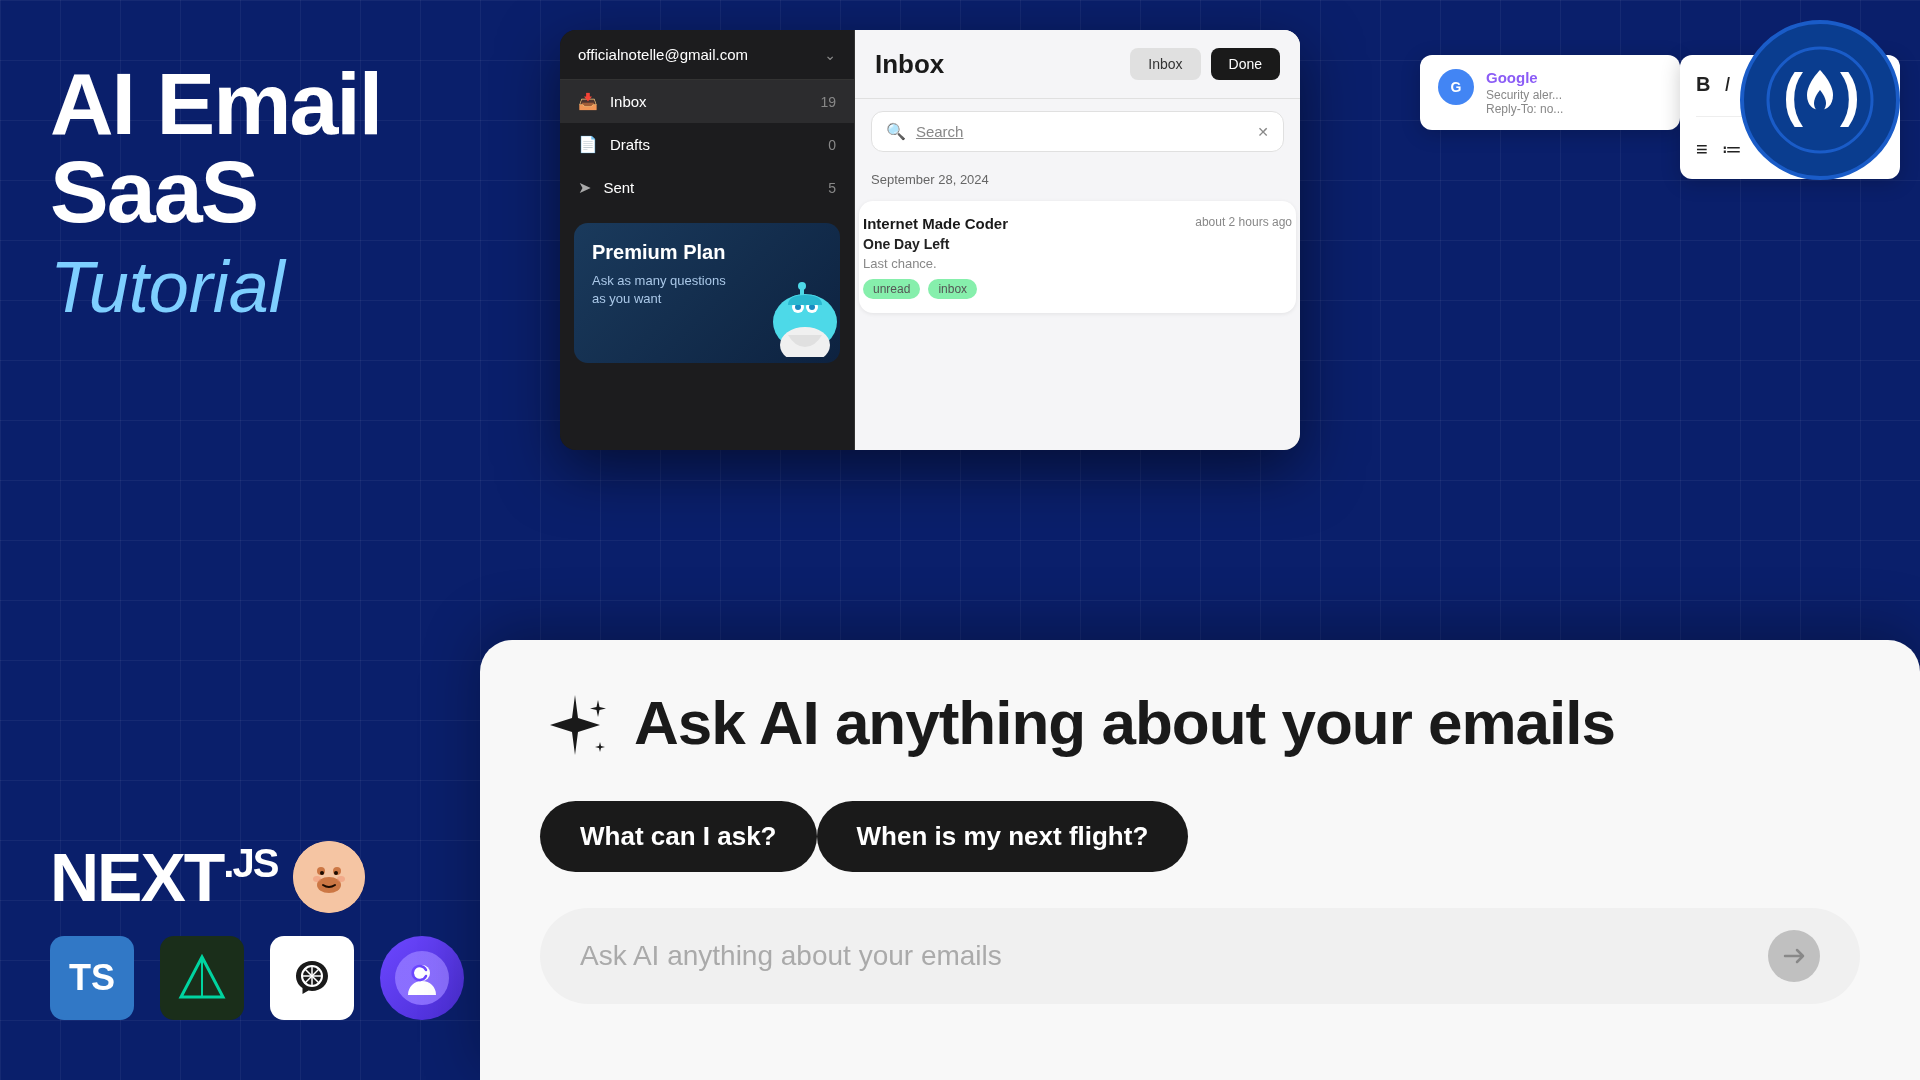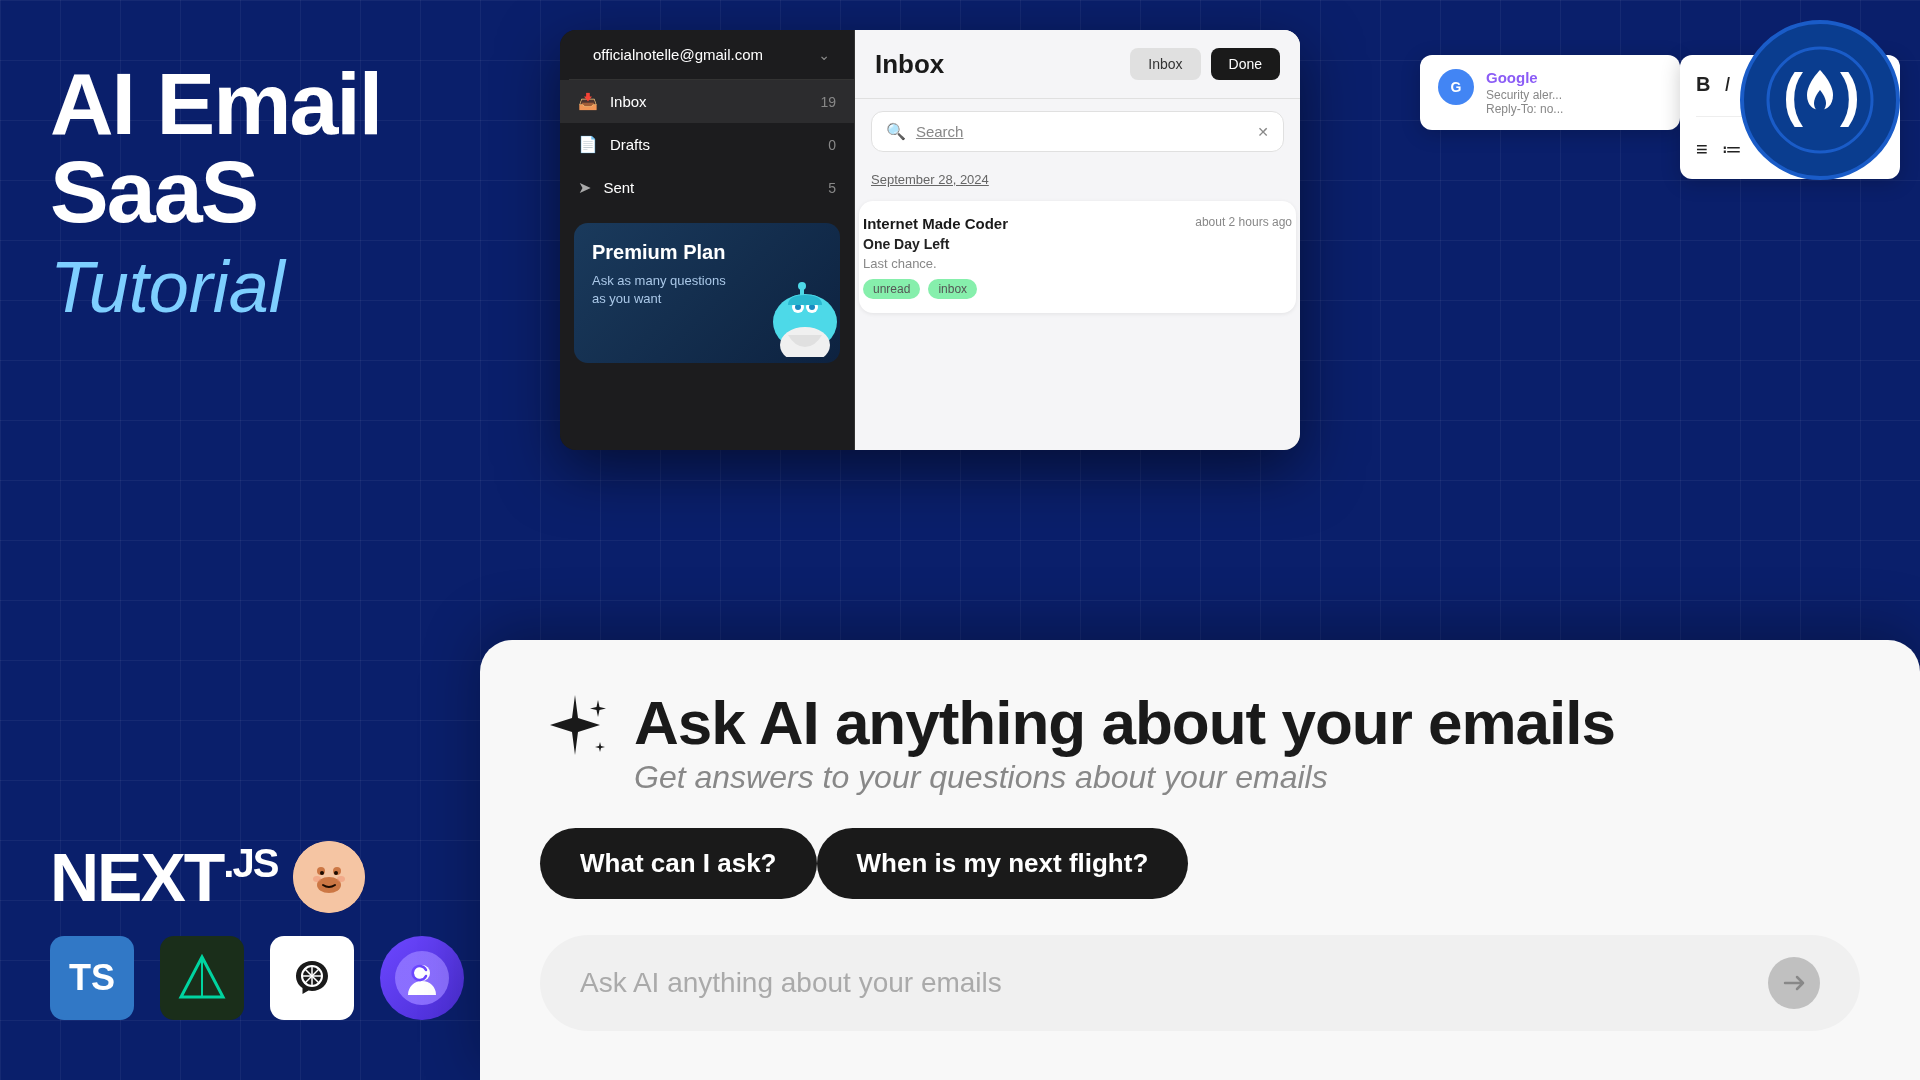"officialnotelle@gmail.com" .email-account-row { margin-left: 9px -> none; padding: 16px 24px -> 16px 18px }
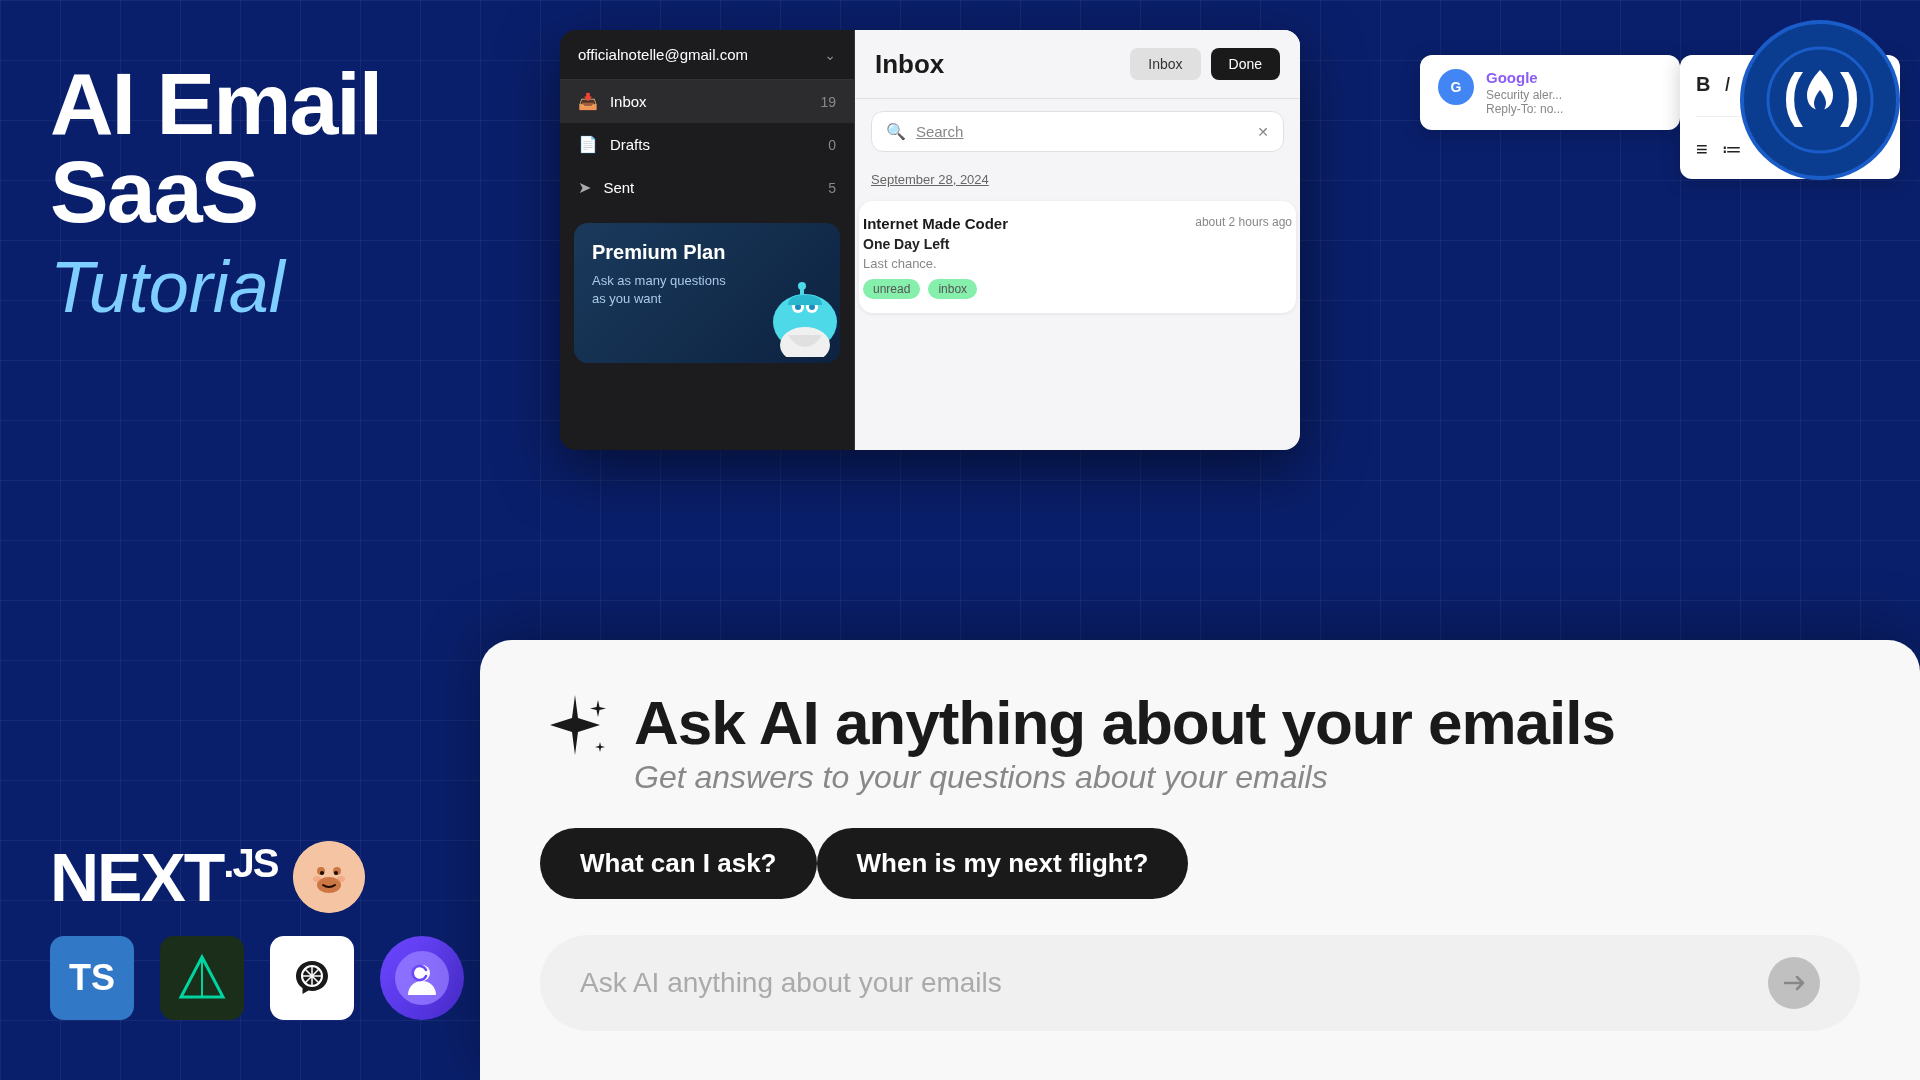"September 28, 2024" .email-date-sep { text-decoration: underline -> none }
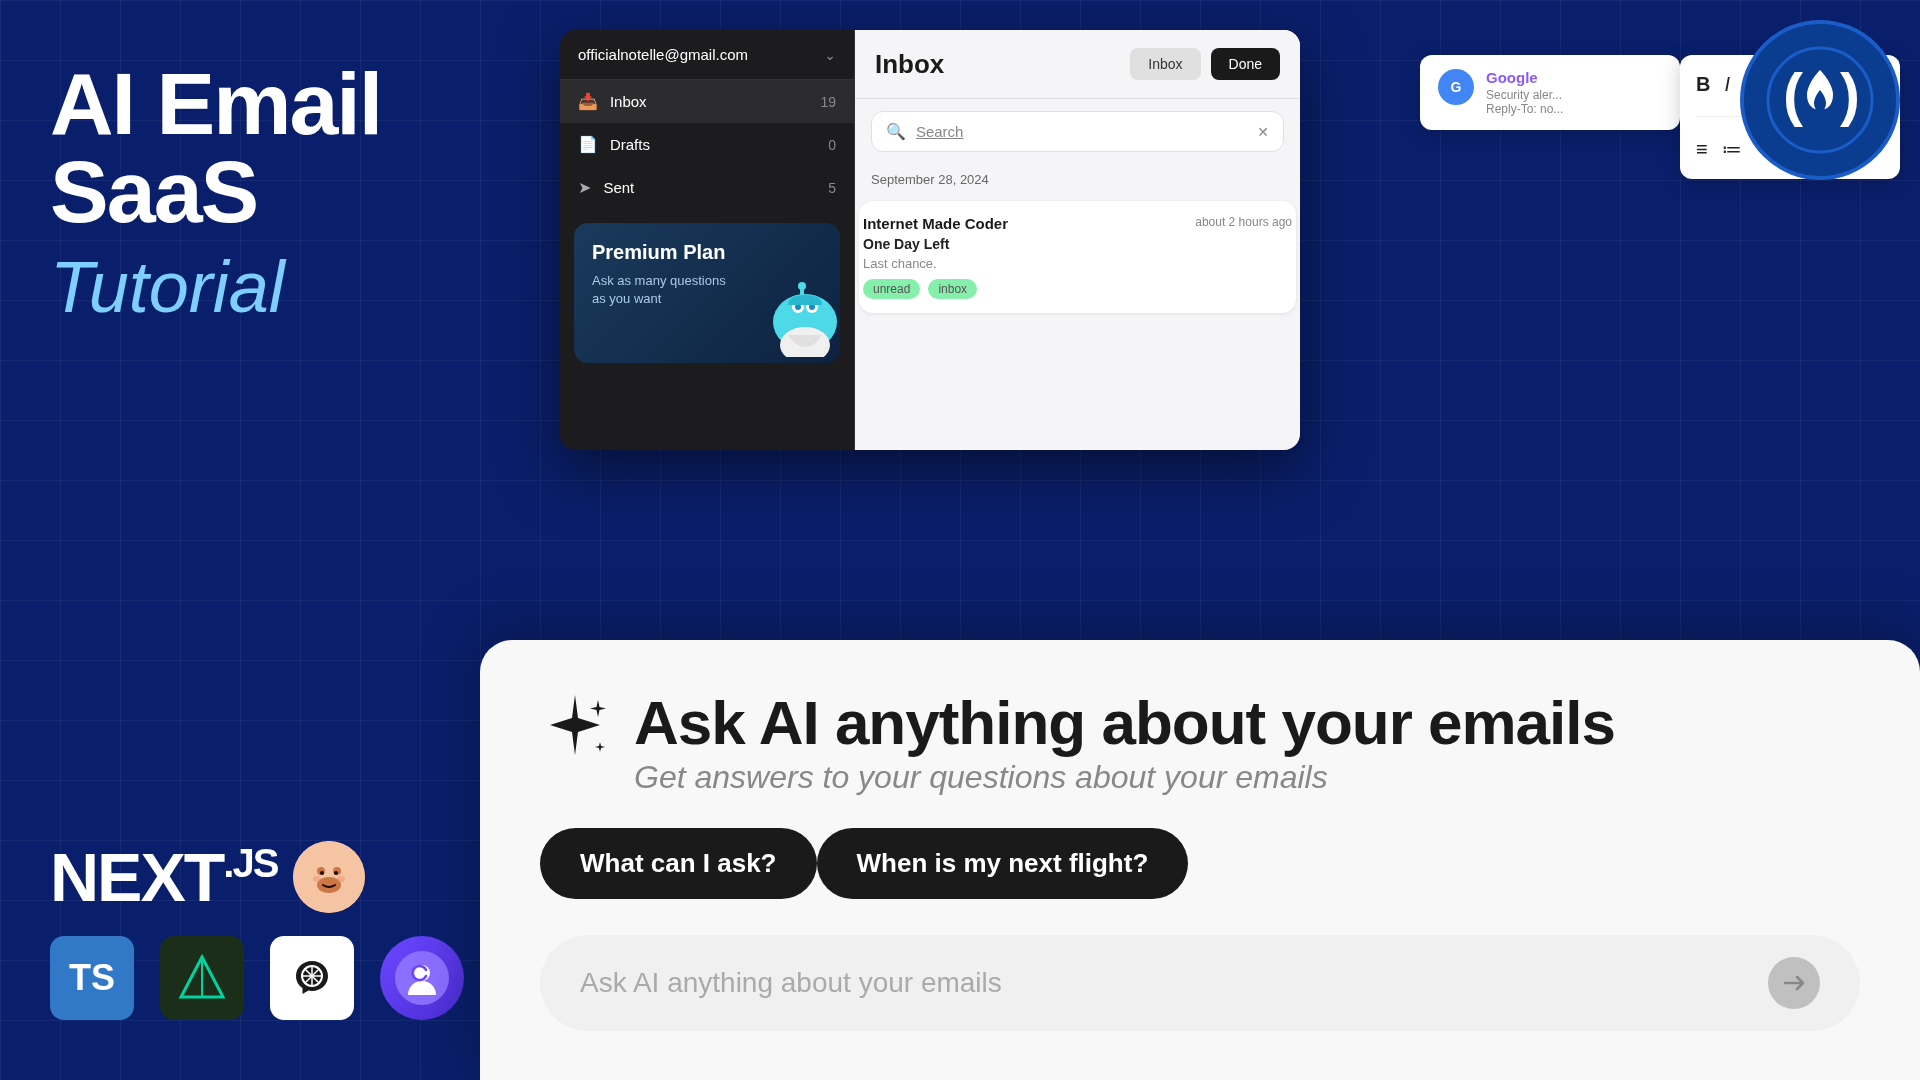"Get answers to your questions" div.ai-subtitle { html: <div>Get answers to your questions about your emails</div> -> none }
